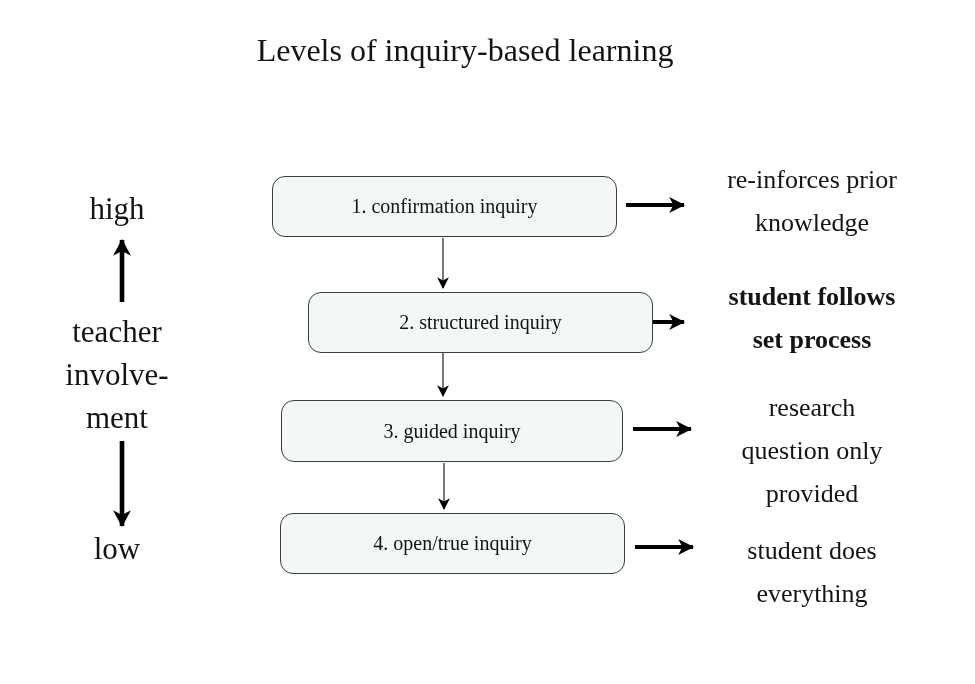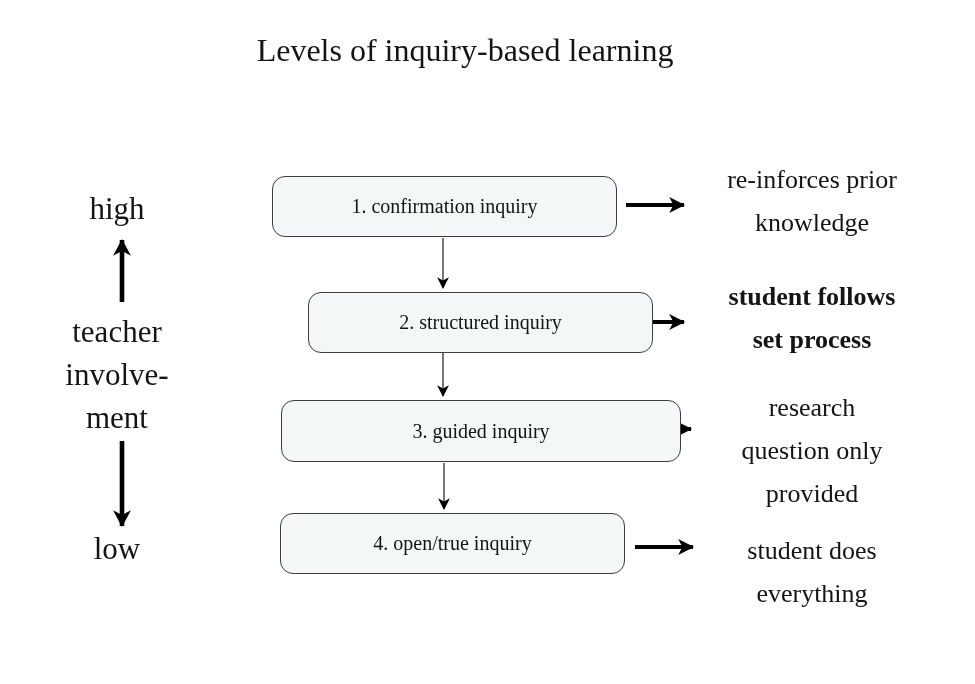"3. guided inquiry" div.level-box { width: 400px -> 342px }
